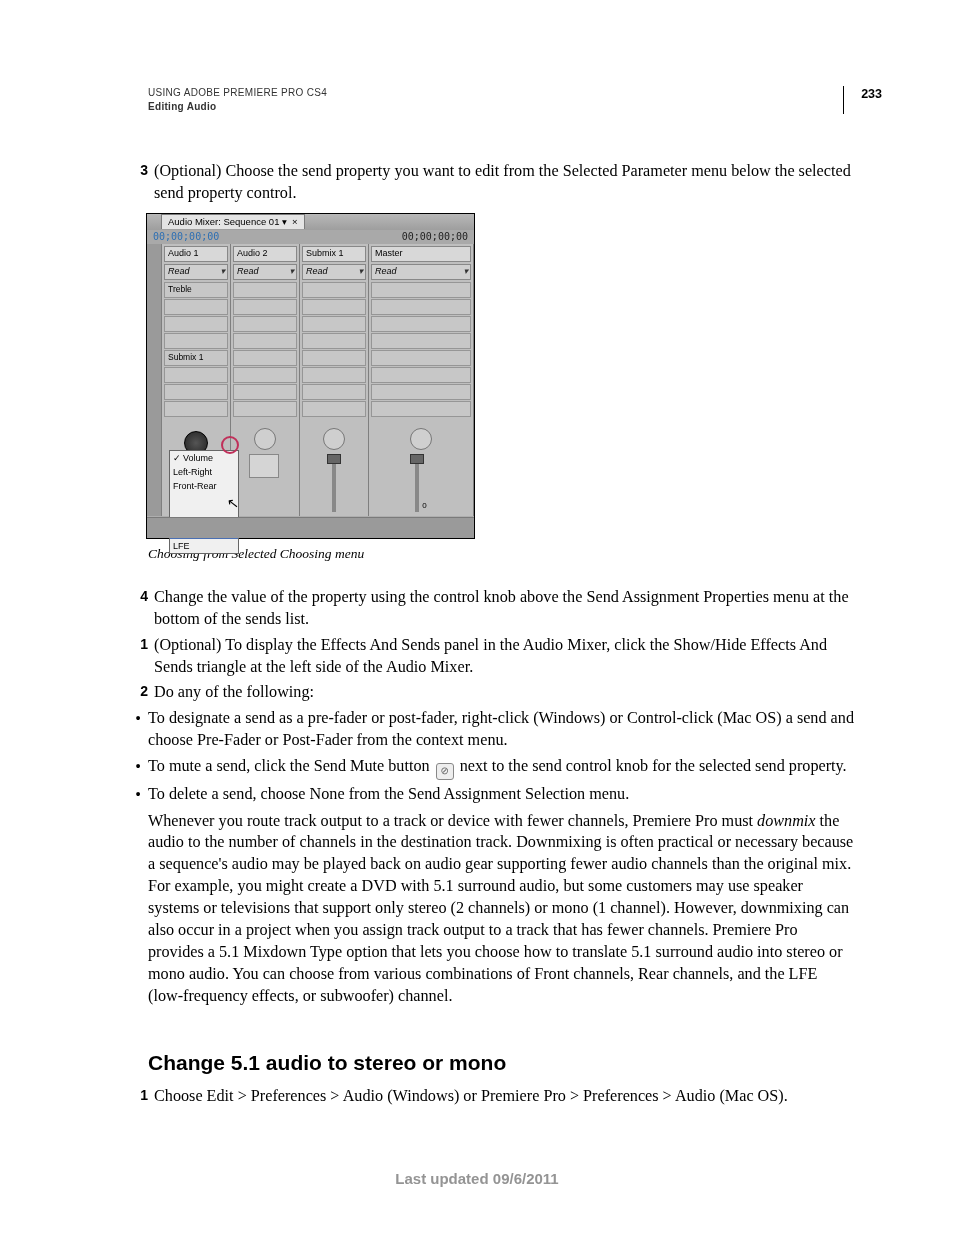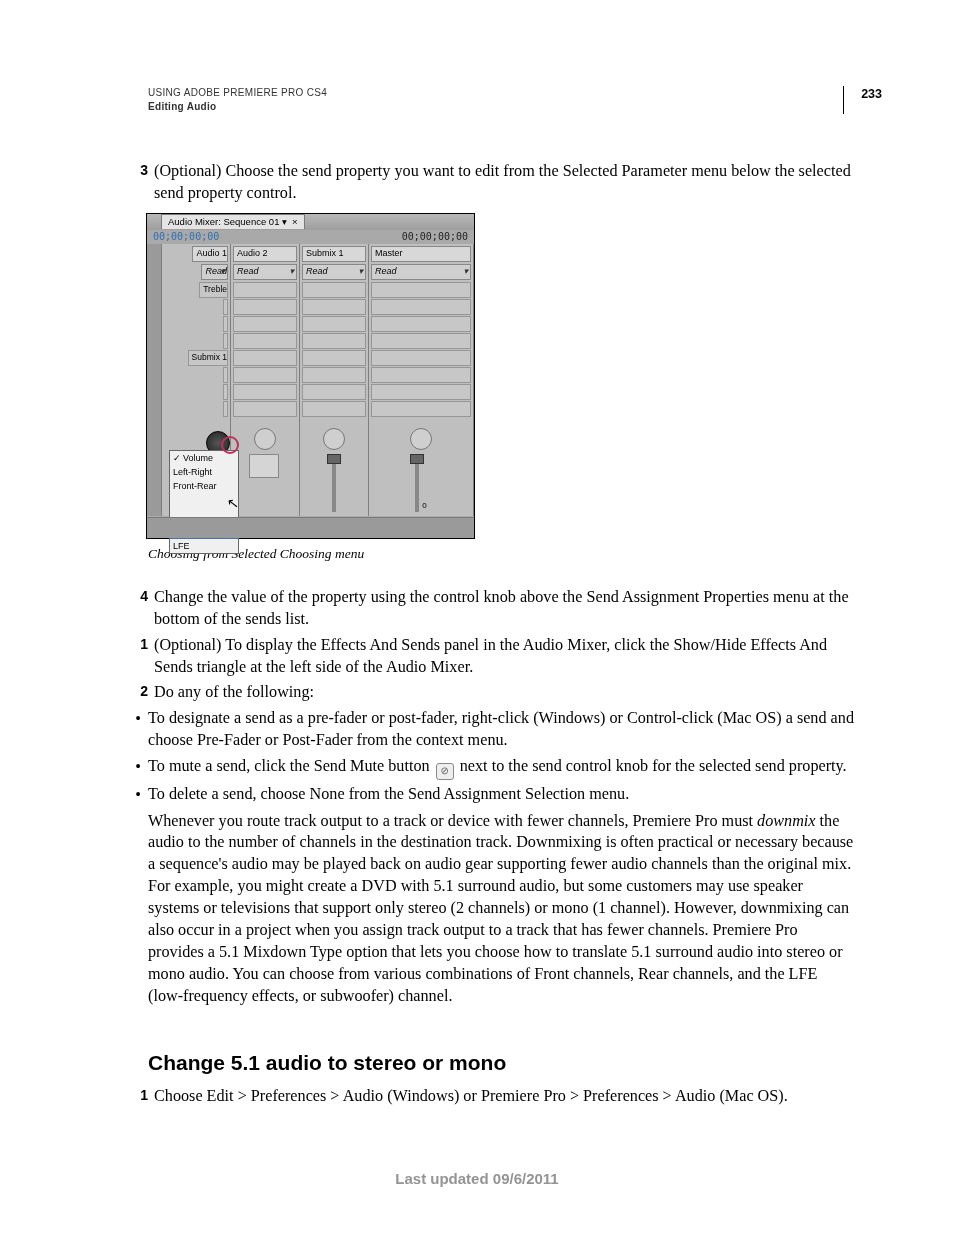"Audio 1" .sh-col.a { align-items: flex-end -> none }
